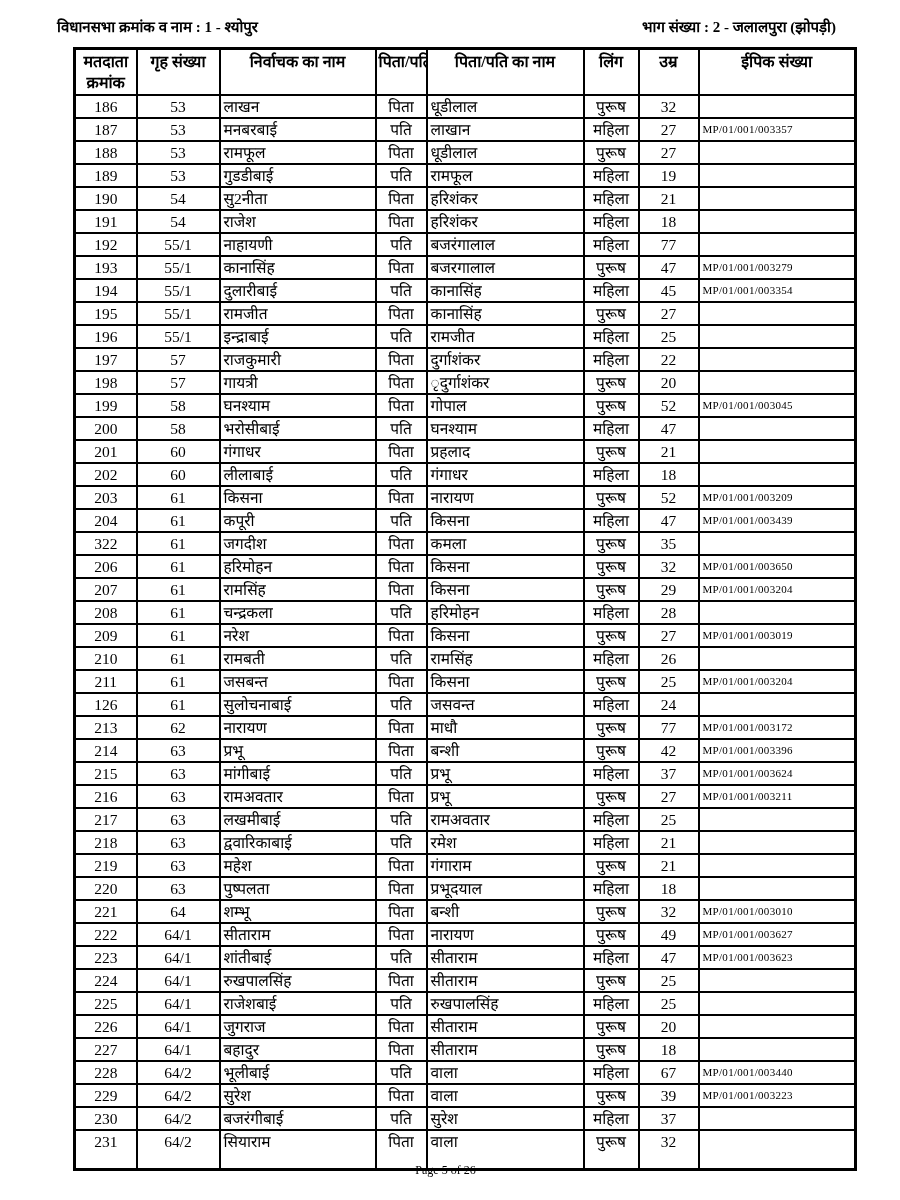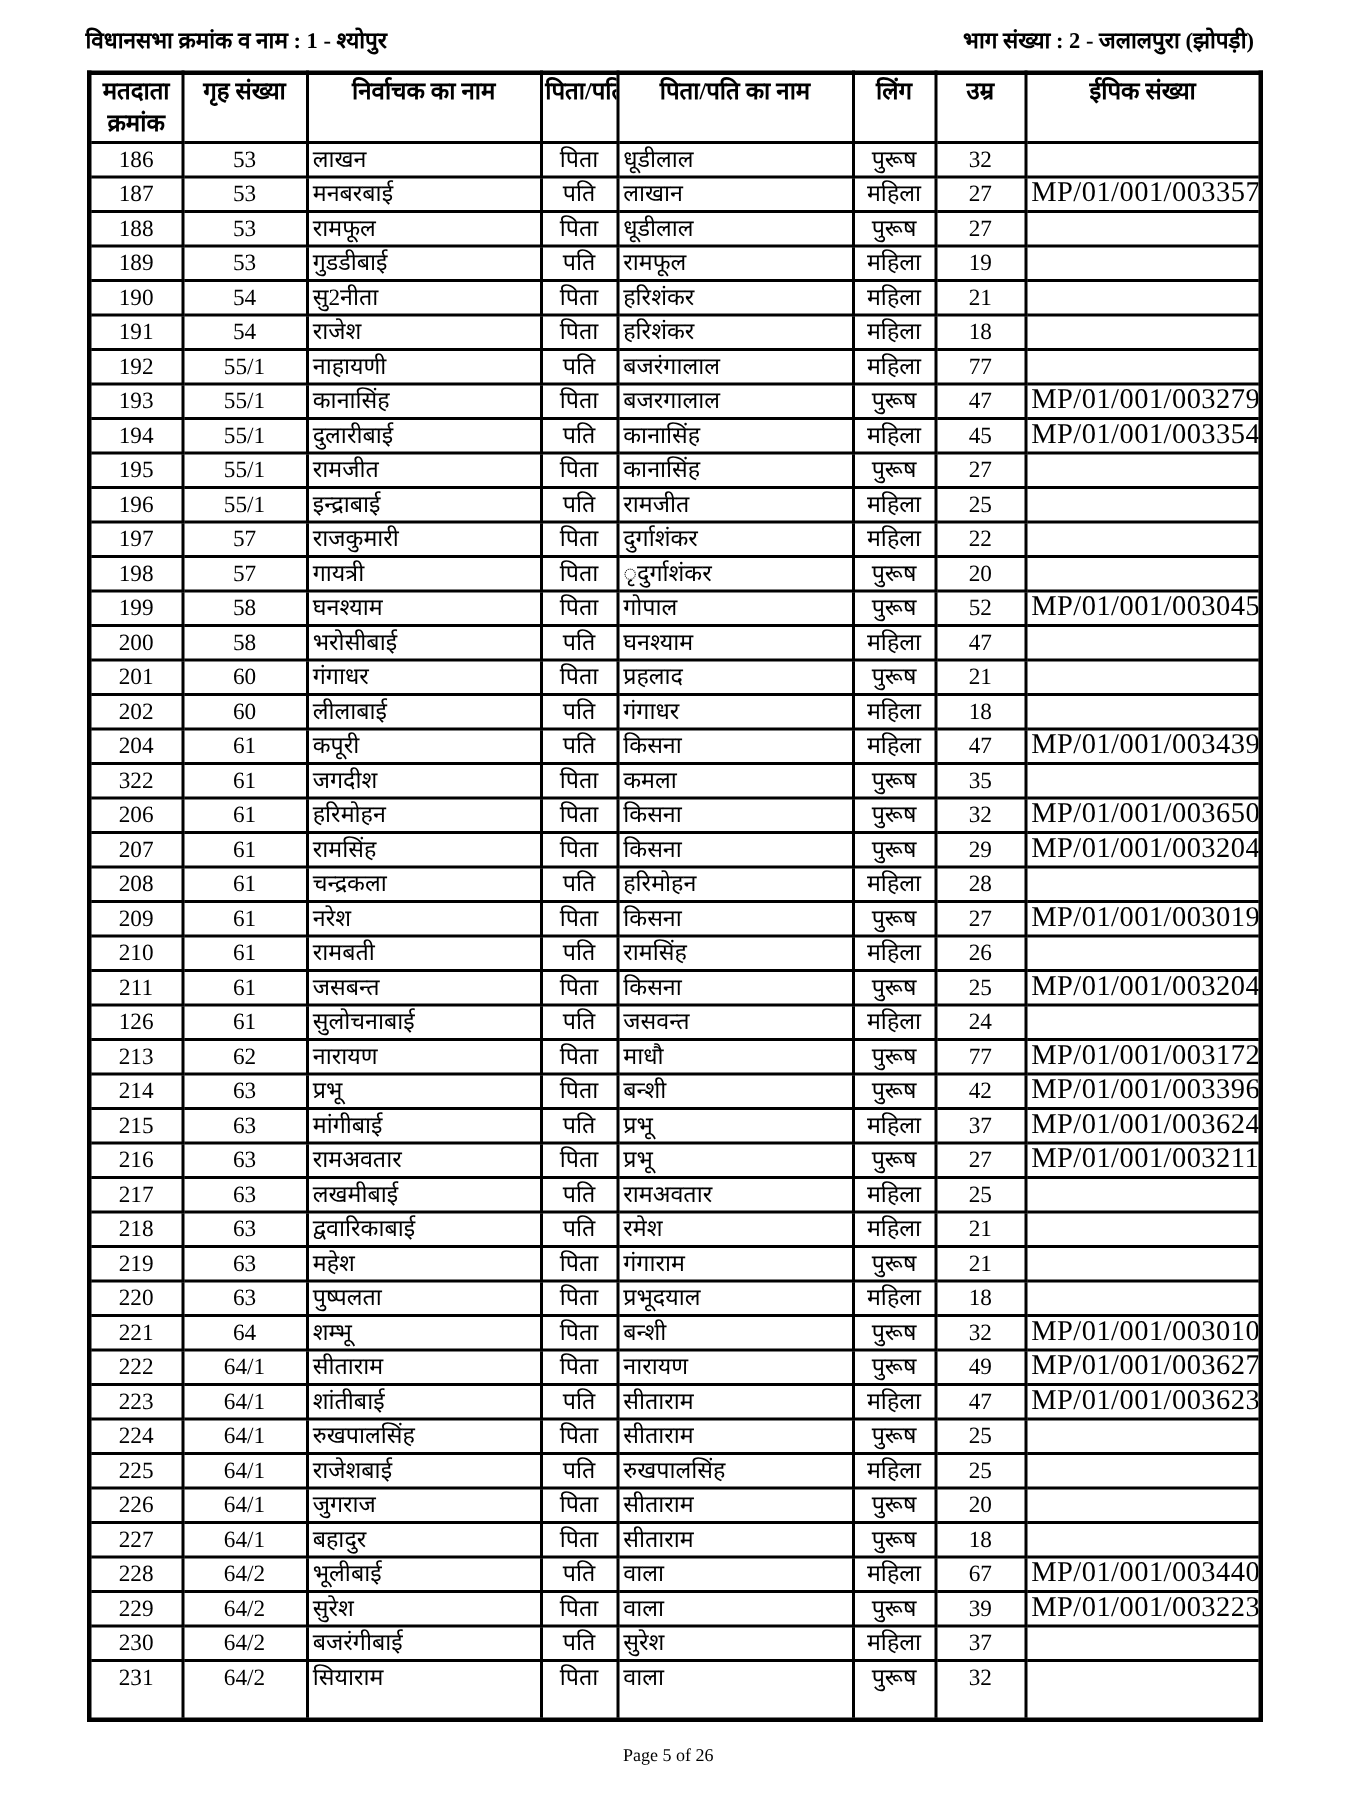"मतदाता क्रमांक" table.voter-table { left: 58px -> 73px }
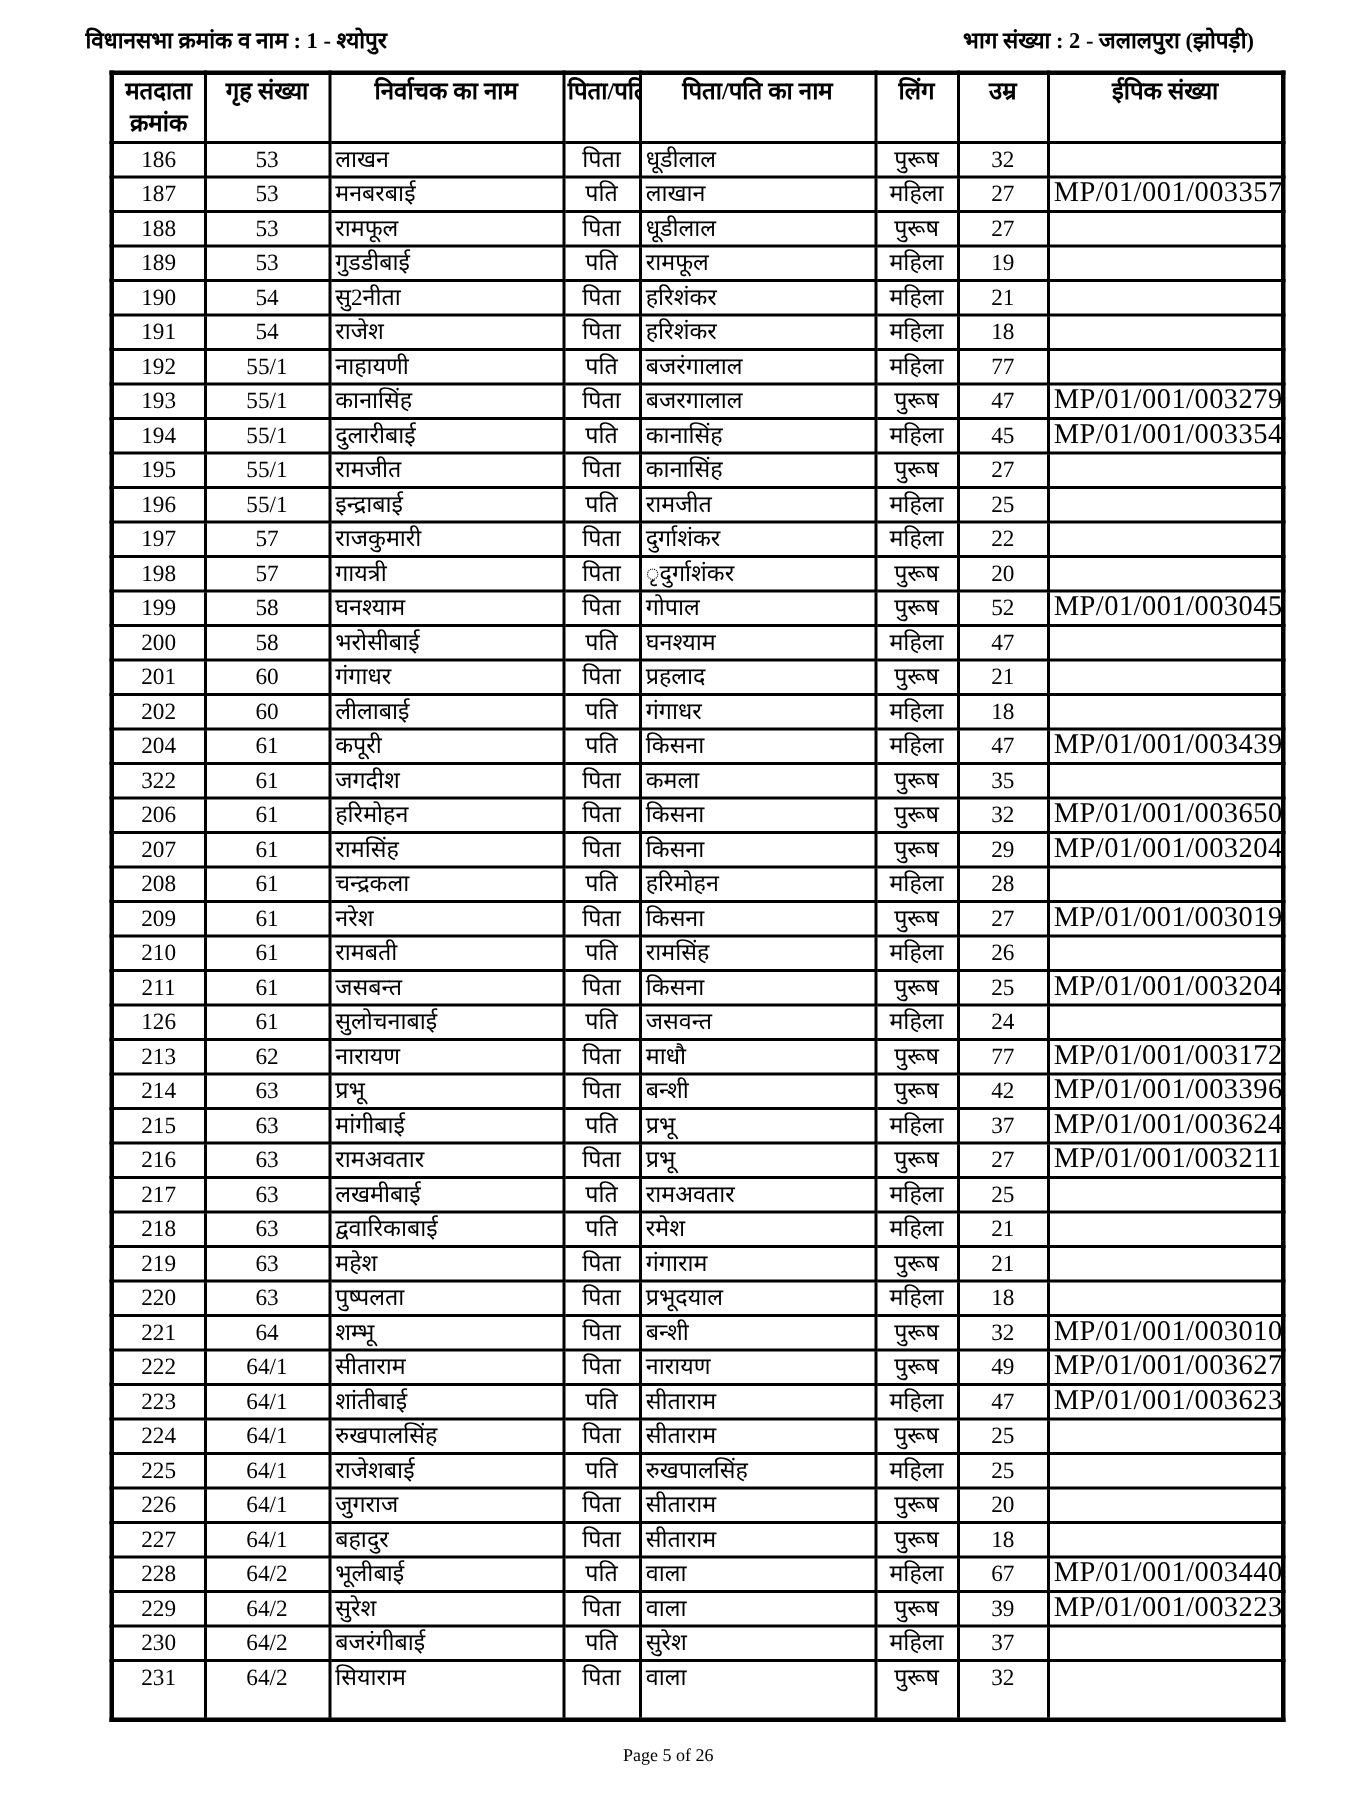"MP/01/001/003357" .voter-table td:nth-child(8) { font-size: 19px -> 11px; text-align: center -> left }
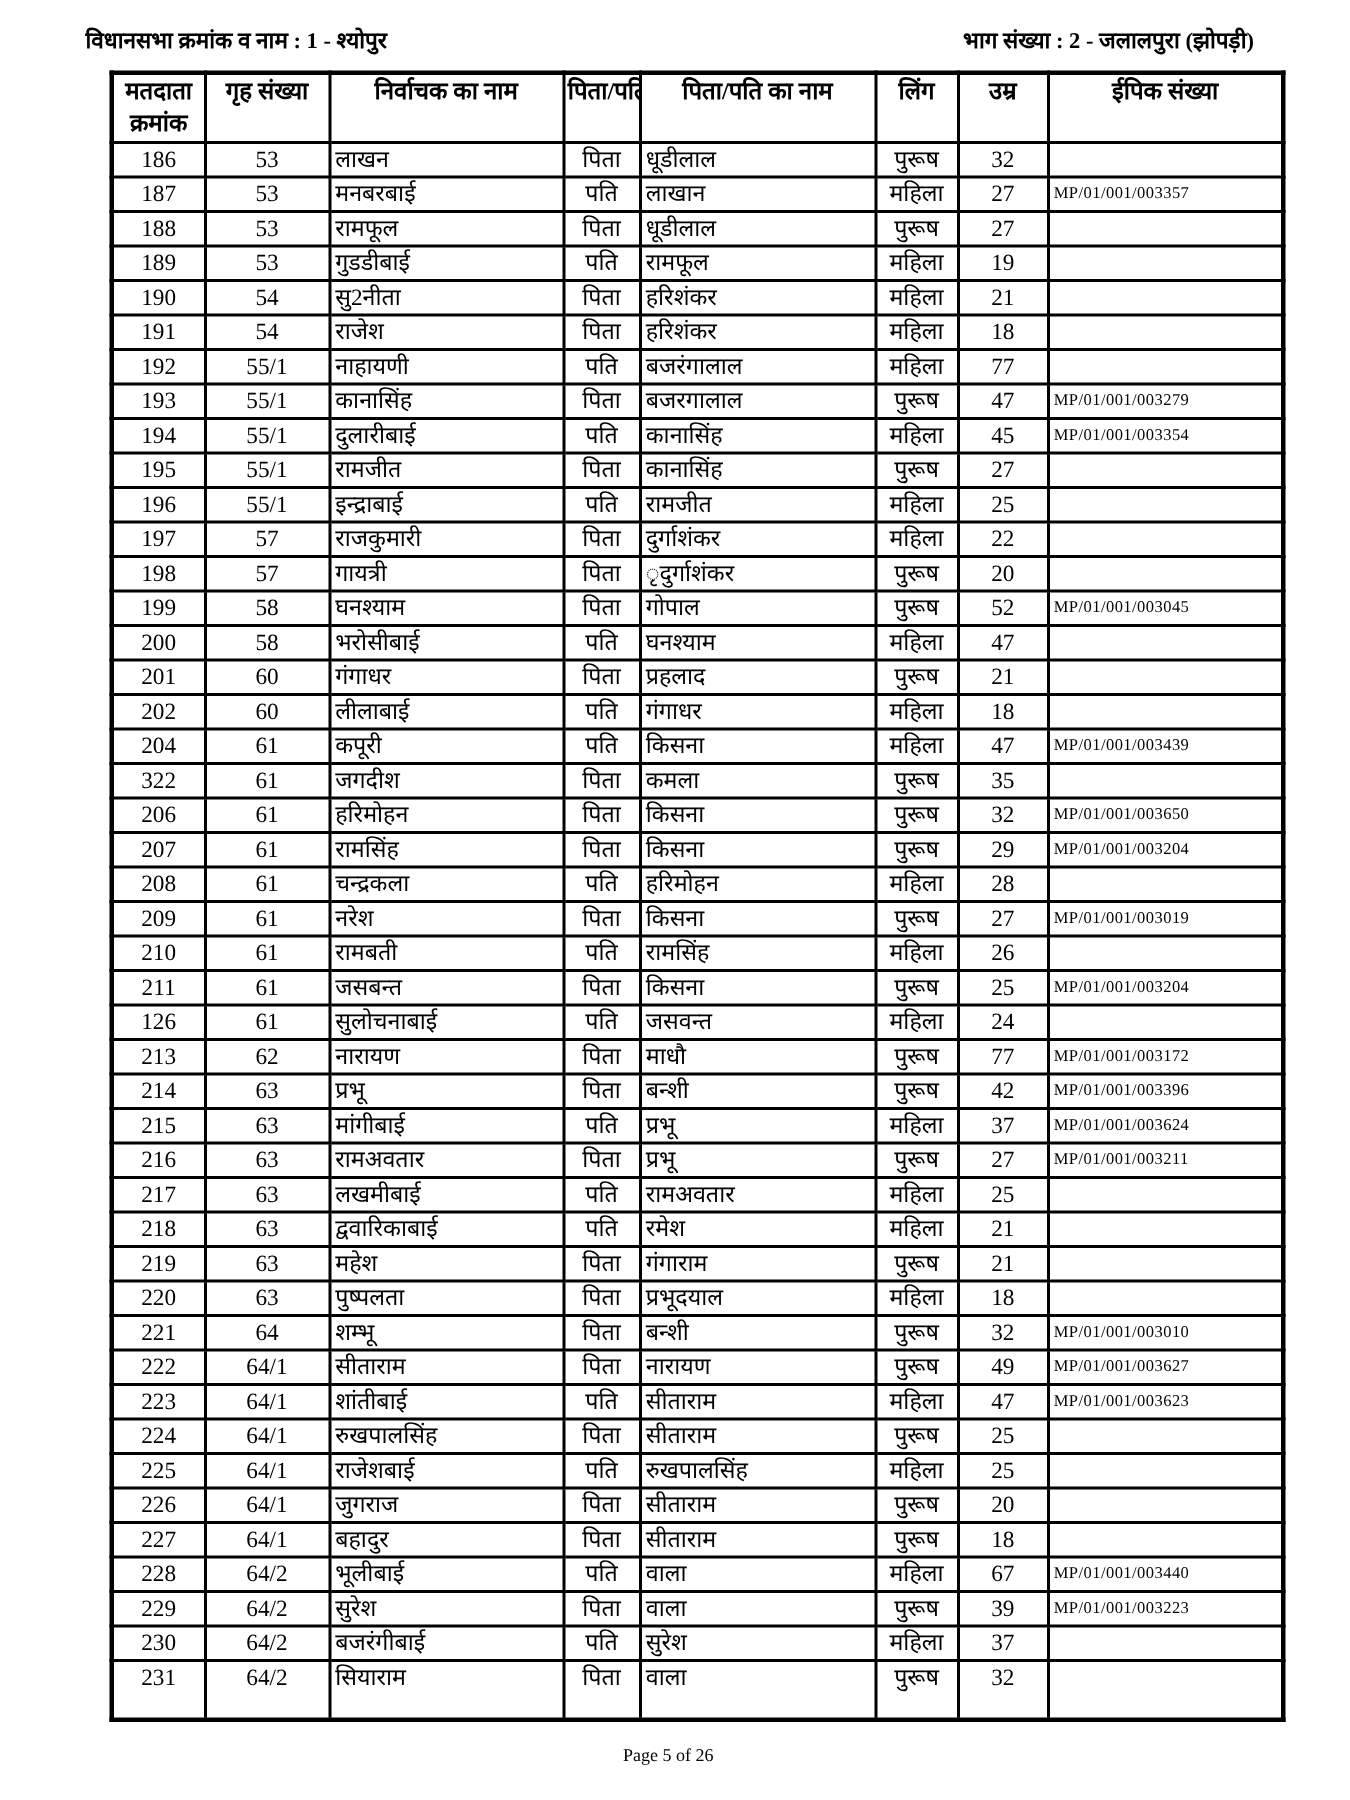"203" tr { html: none -> <tr> <td>203</td> <td>61</td> <td>किसना</td> <td>पिता</td> <td>नारायण</td> <td>पुरूष</td> <td>52</td> <td>MP/01/001/003209</td> </tr> }
